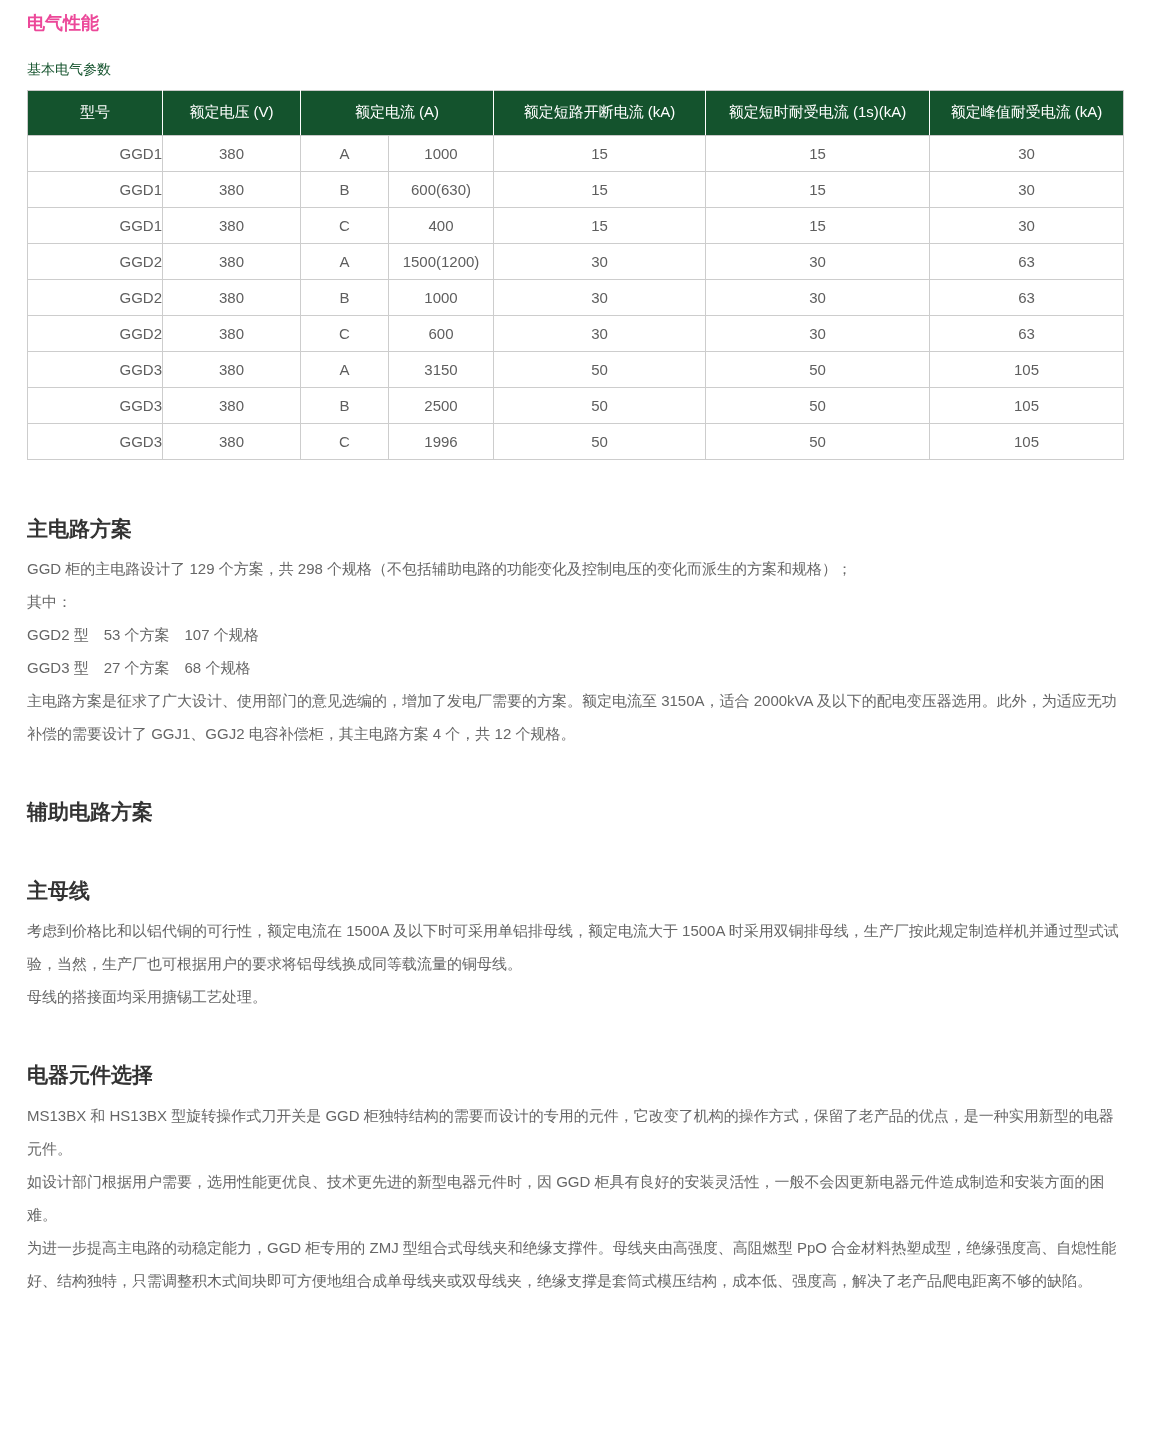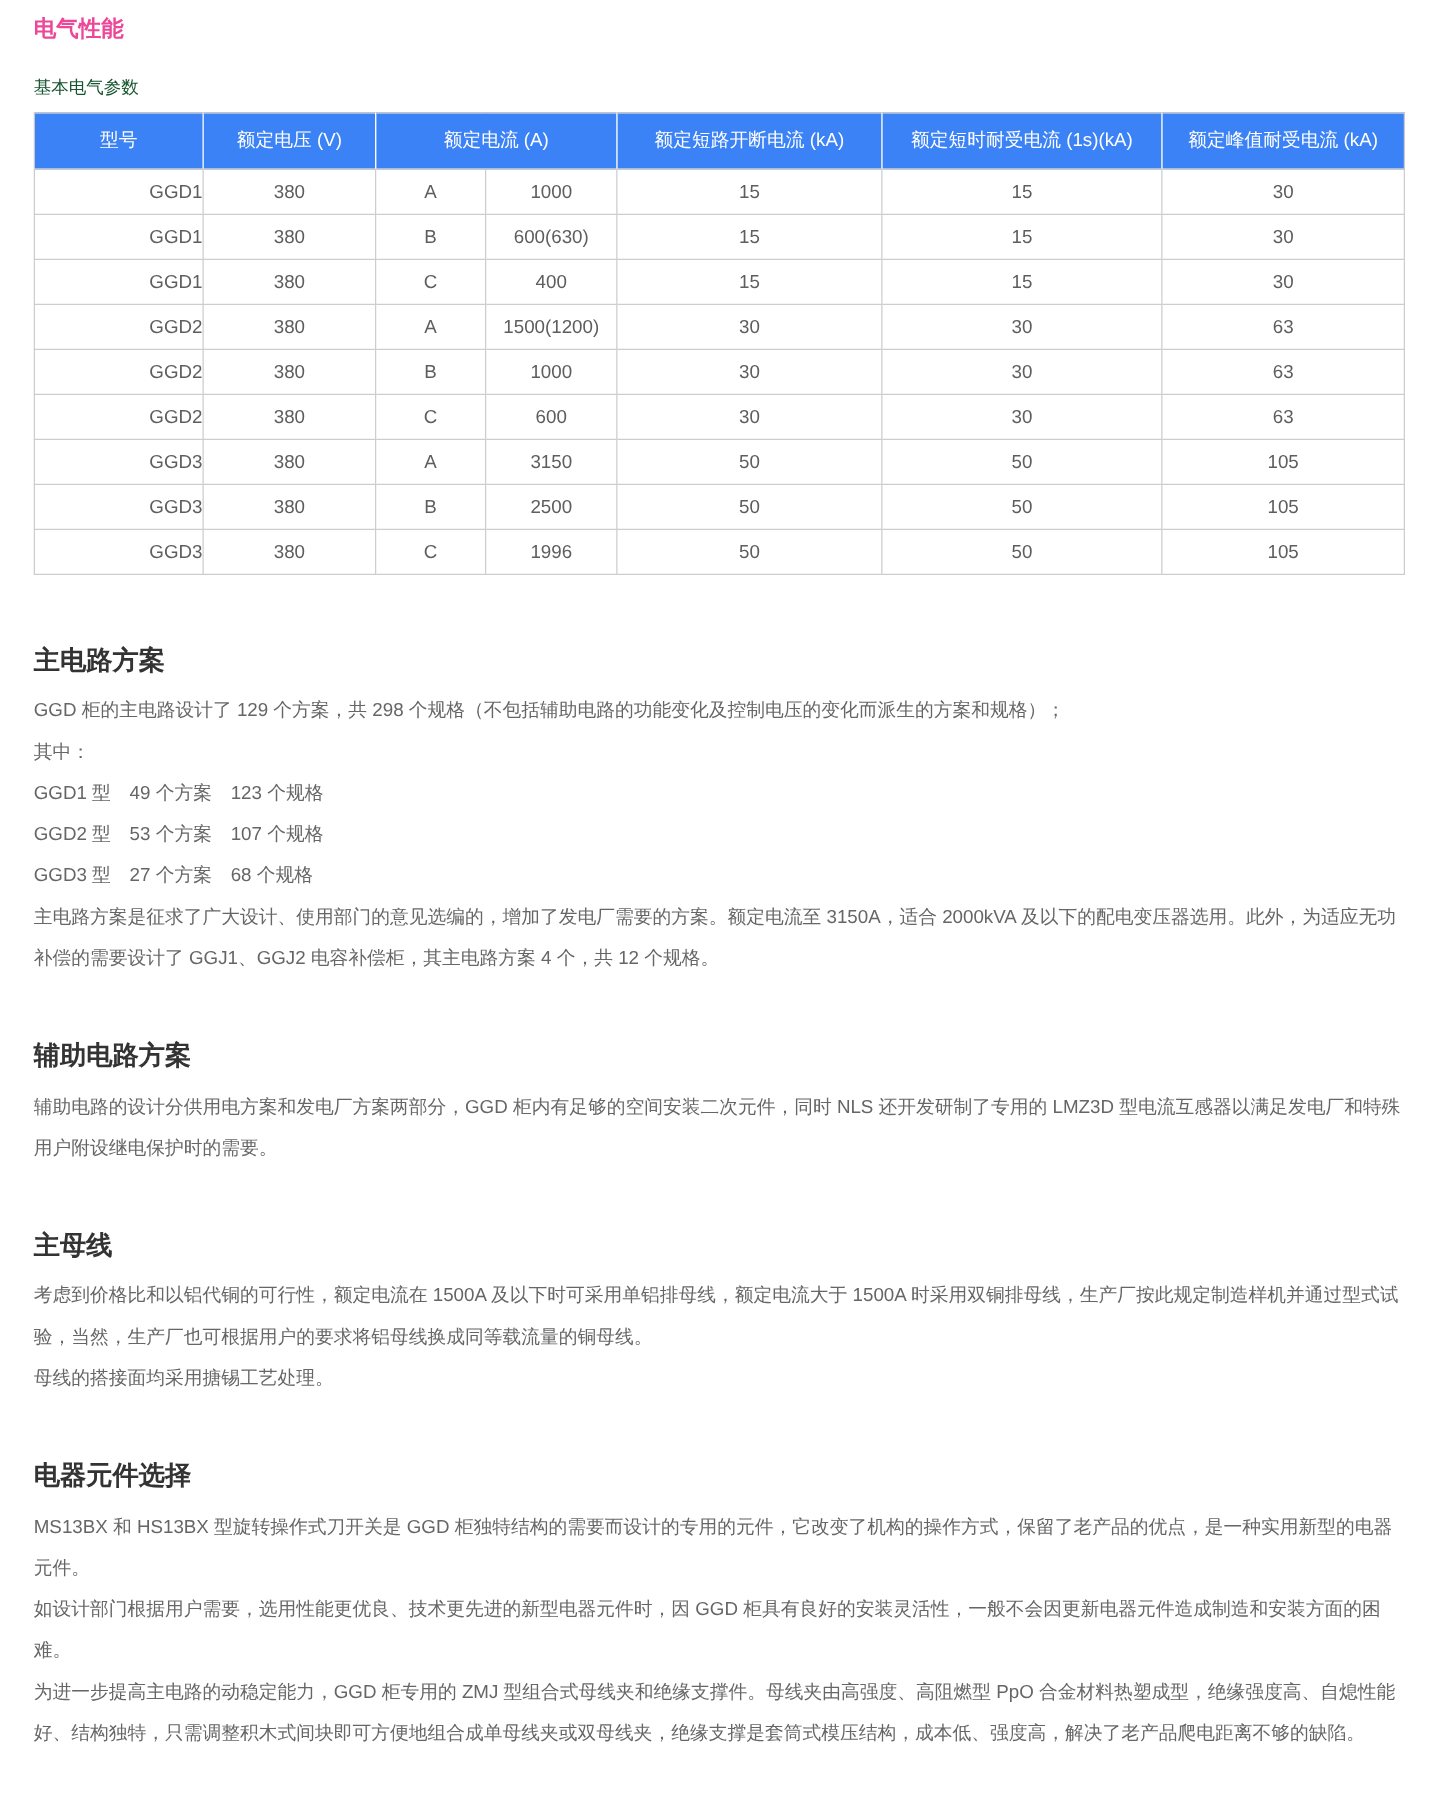"型号" table.params th { background: #3b82f6 -> #14532d }
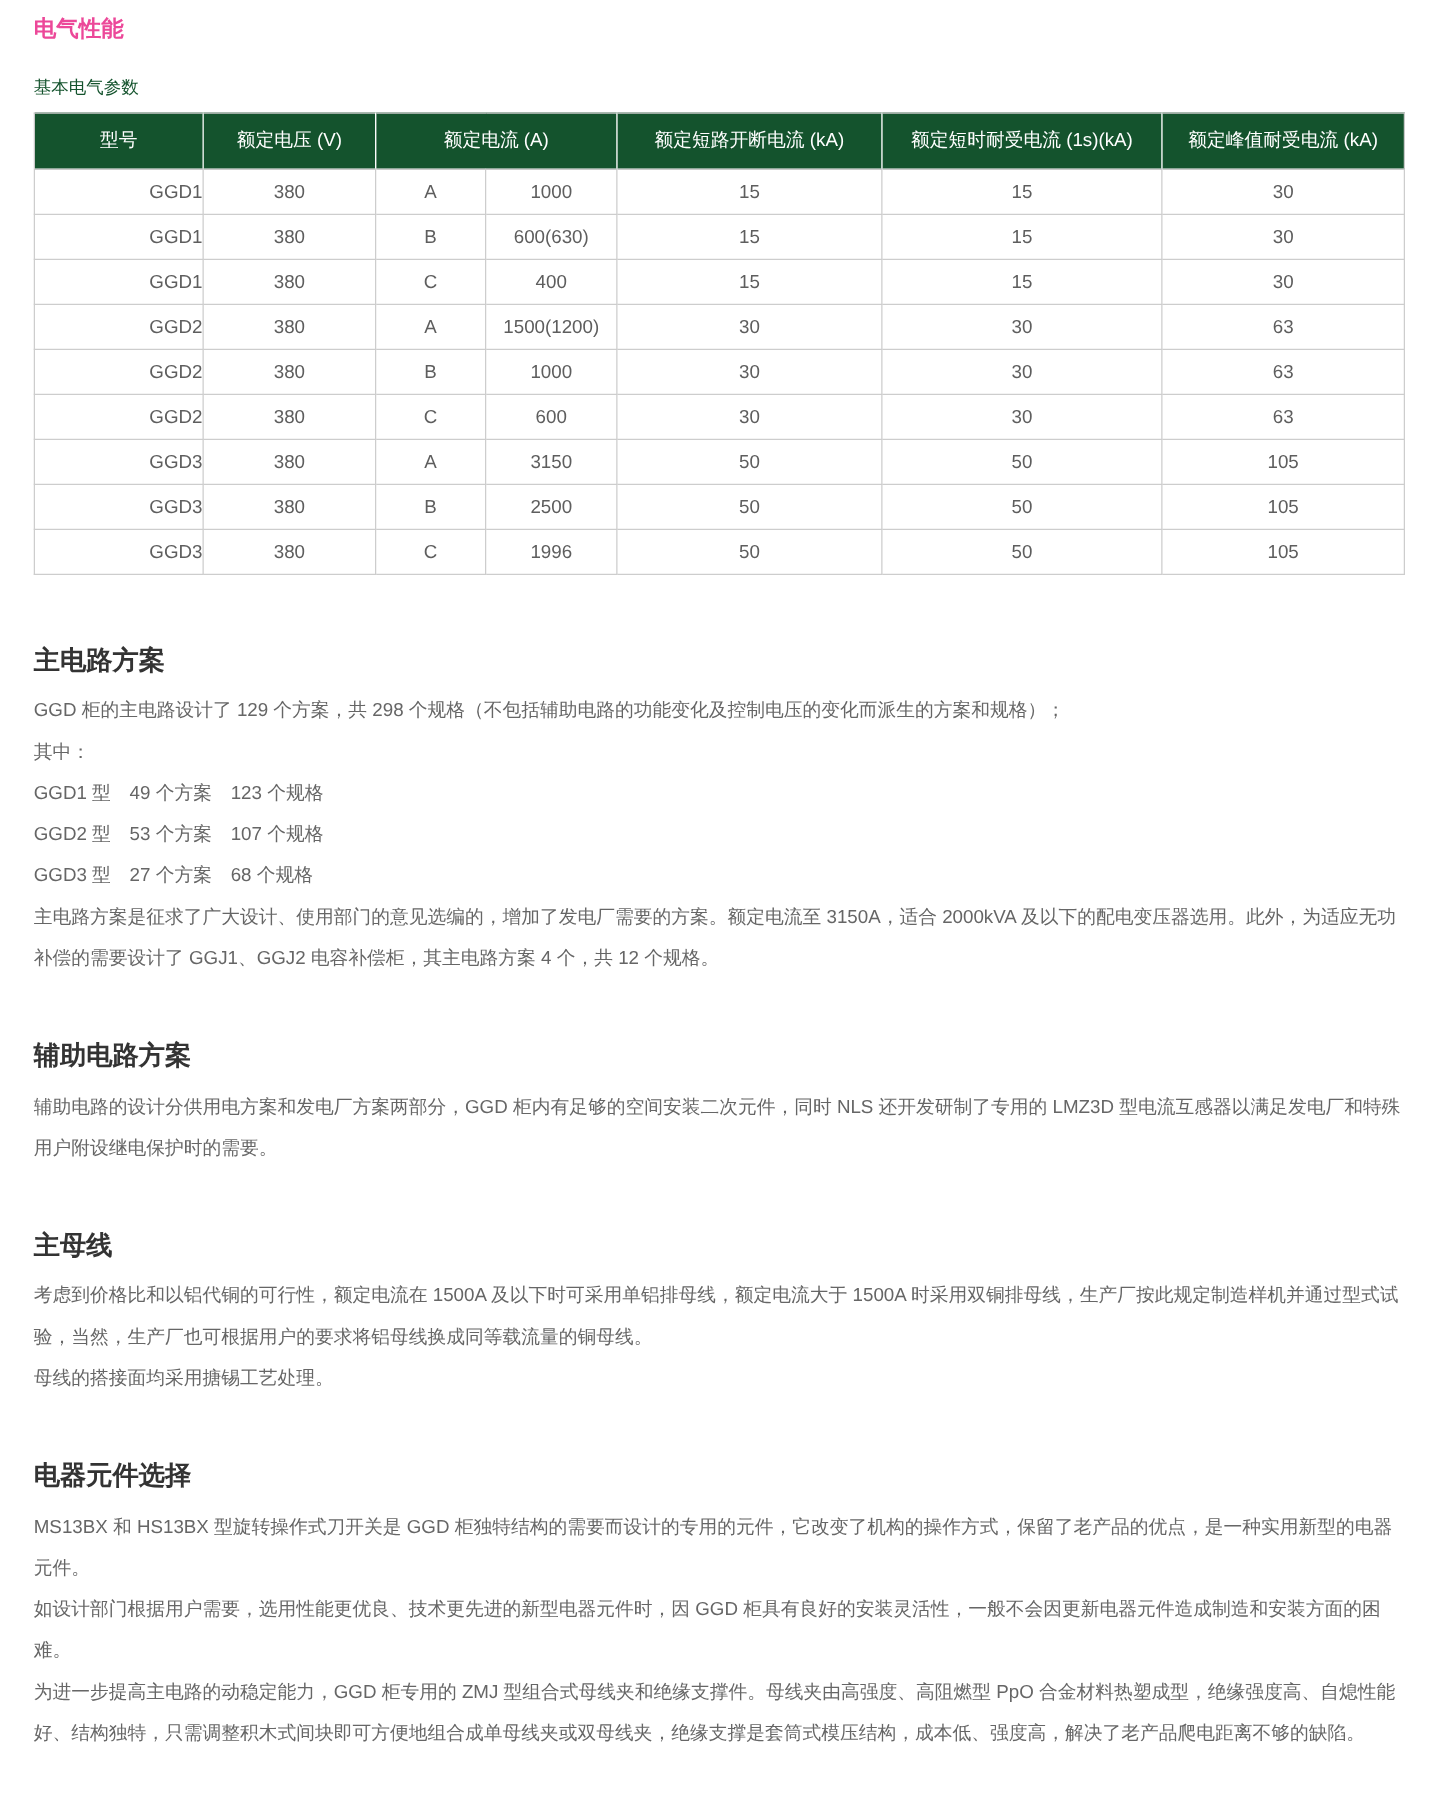"GGD1 型 49 个方案 123" li { html: <li>GGD1 型 49 个方案 123 个规格</li> -> none }
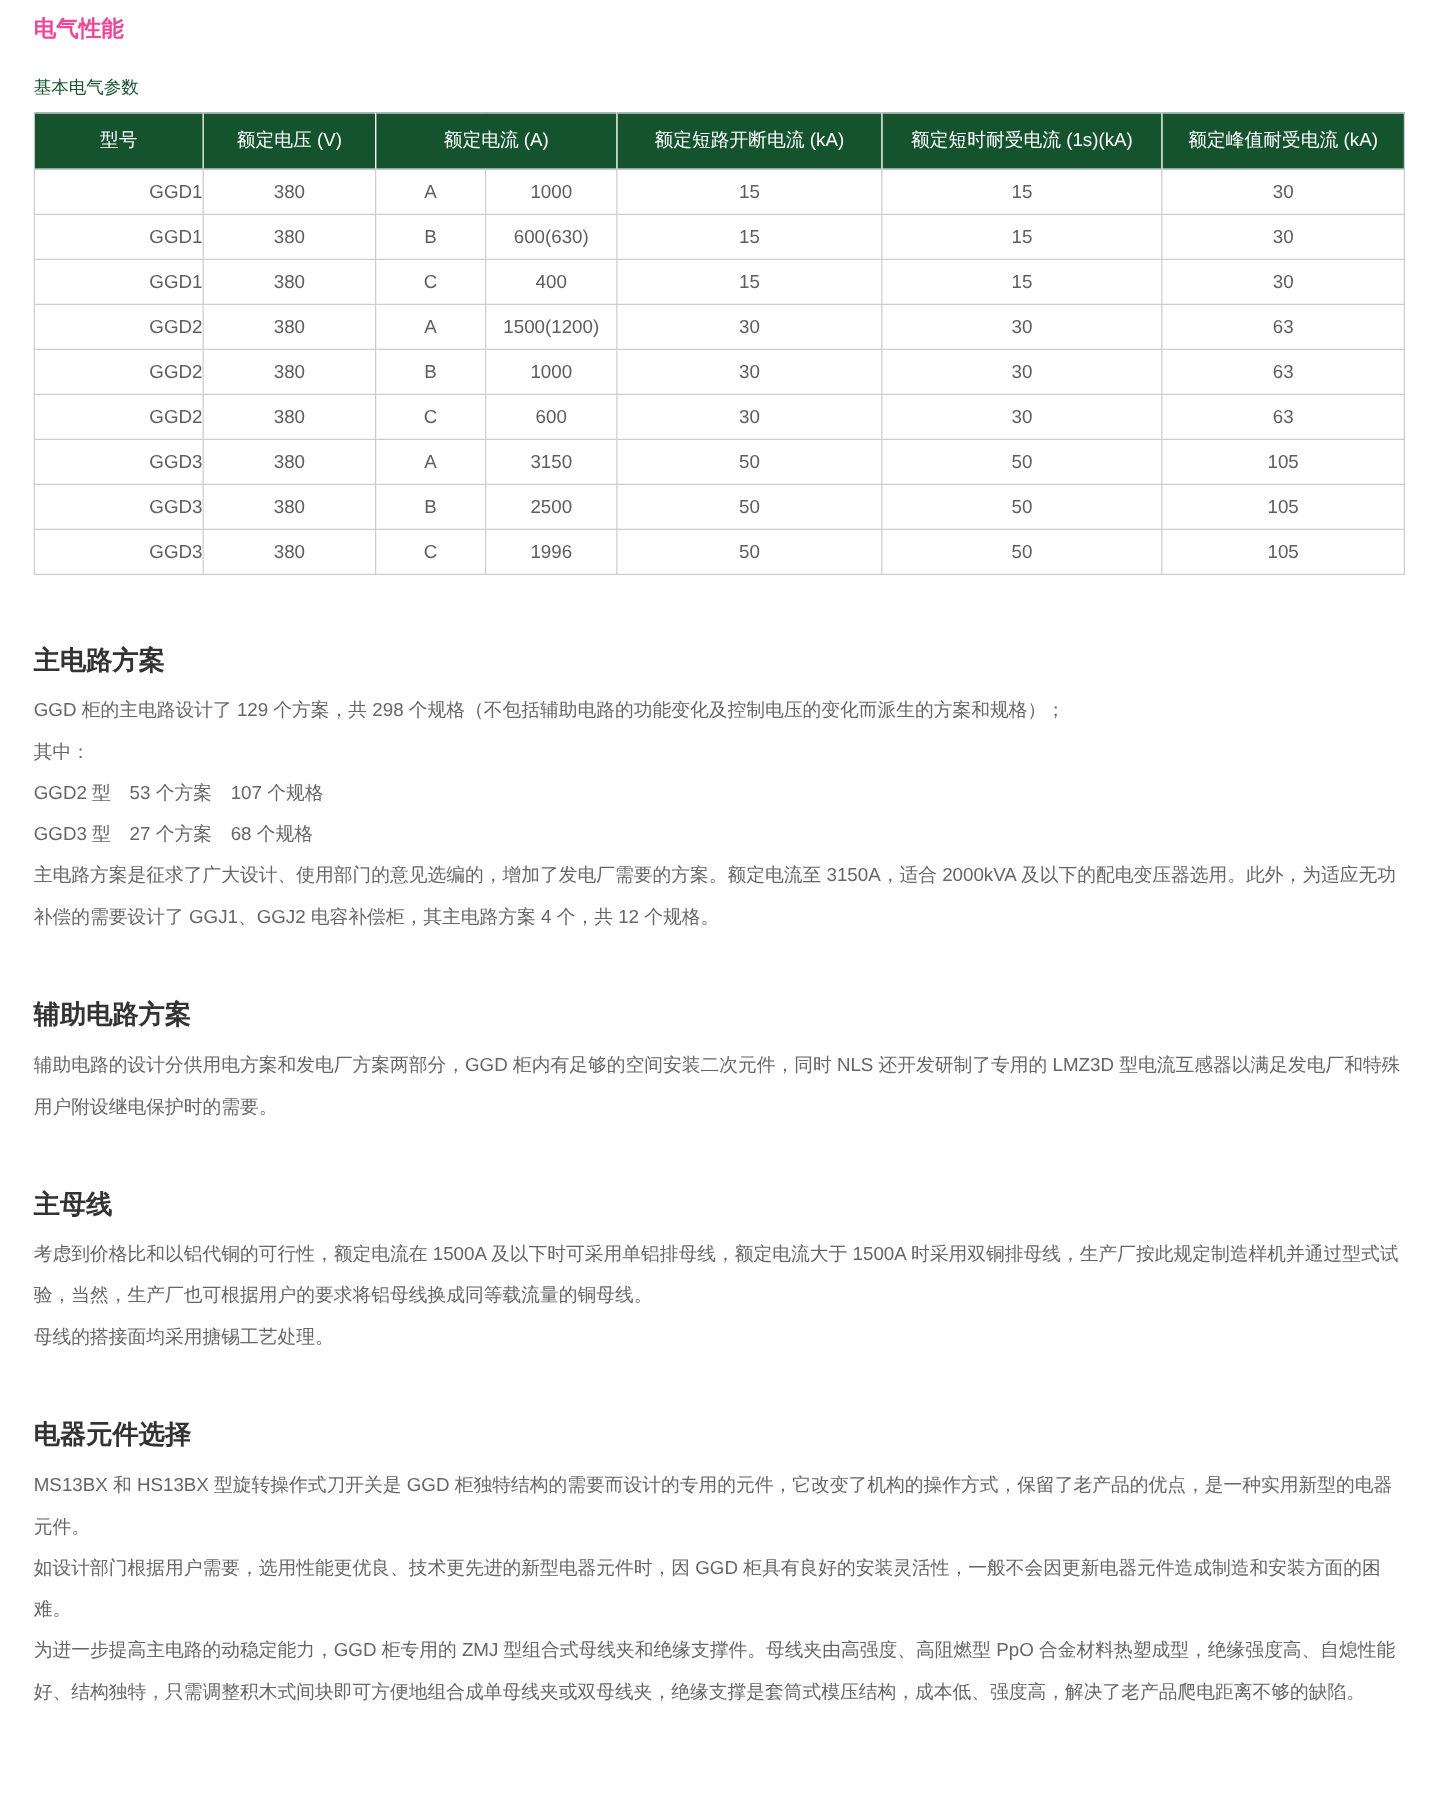"辅助电路的设计分供用电方案和发电厂方案两部分，GGD" p.body-text { html: <p>辅助电路的设计分供用电方案和发电厂方案两部分，GGD 柜内有足够的空间安装二次元件，同时 NLS 还开发研制了专用的 LMZ3D 型电流互感器以满足发电厂和特殊用户附设继电保护时的需要。</p> -> none }
